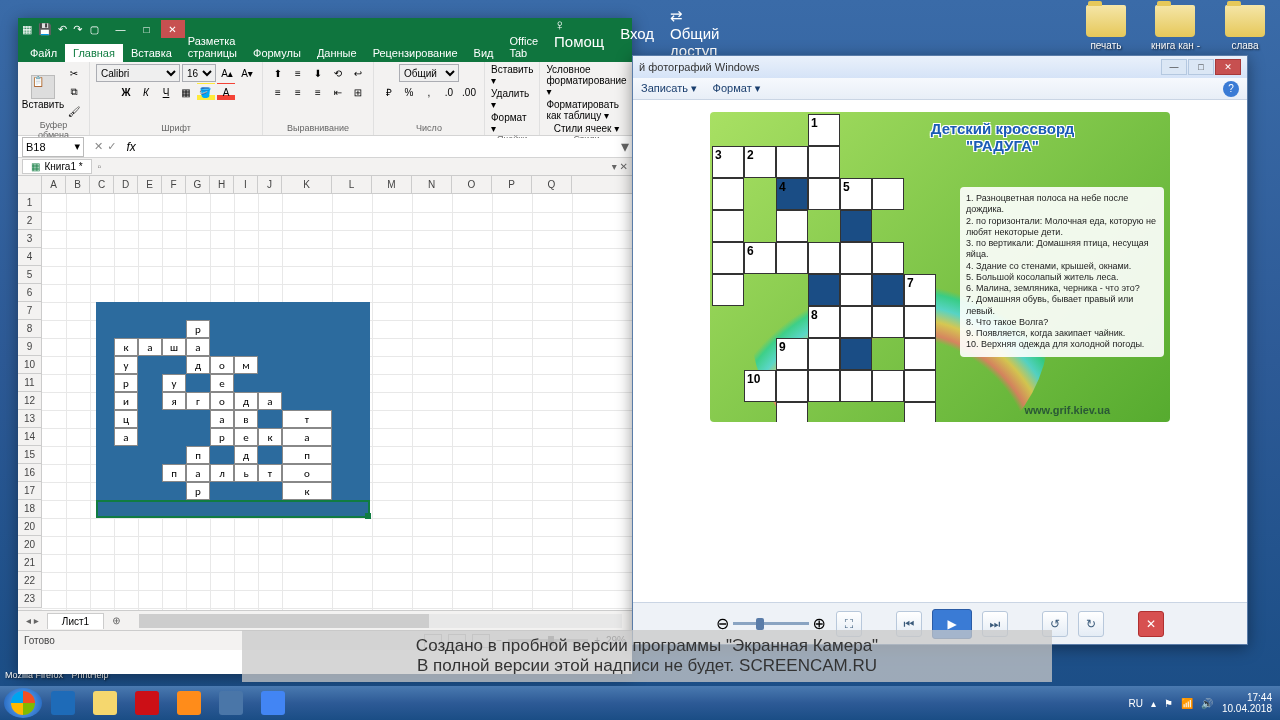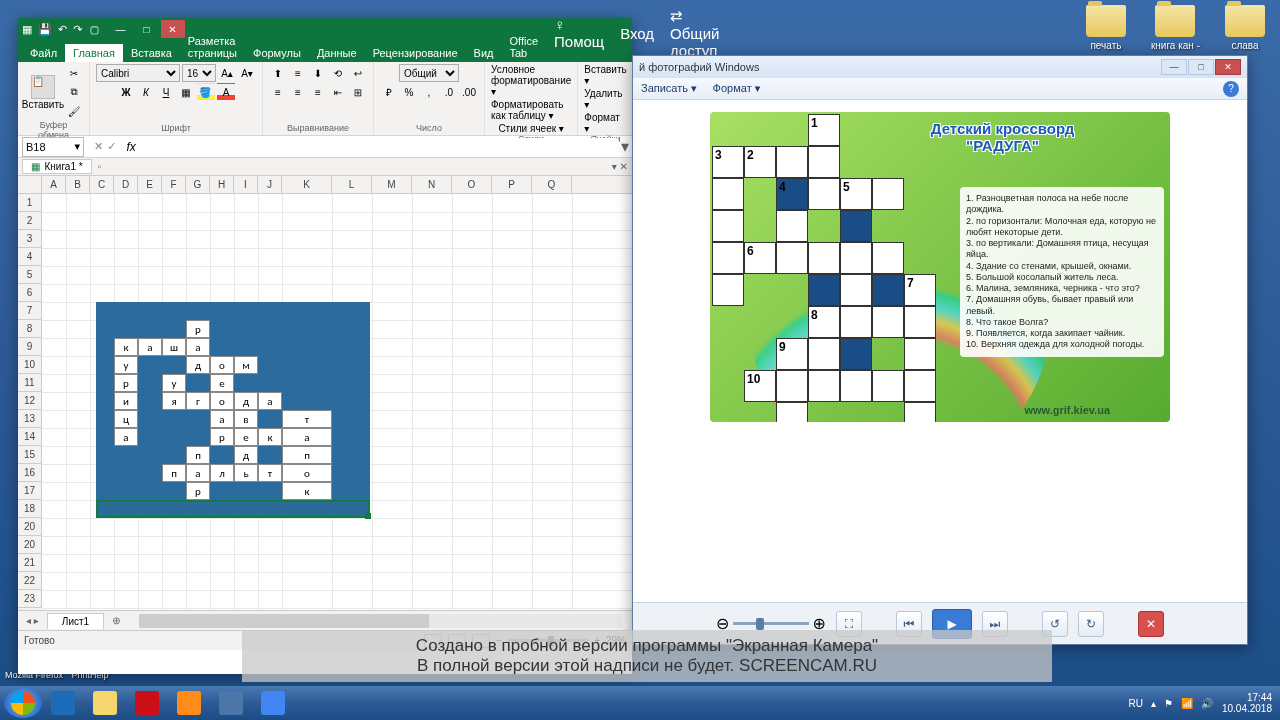"Условное форматирование ▾" div.grp { order: before "Вставить ▾" -> after "Вставить ▾" }
